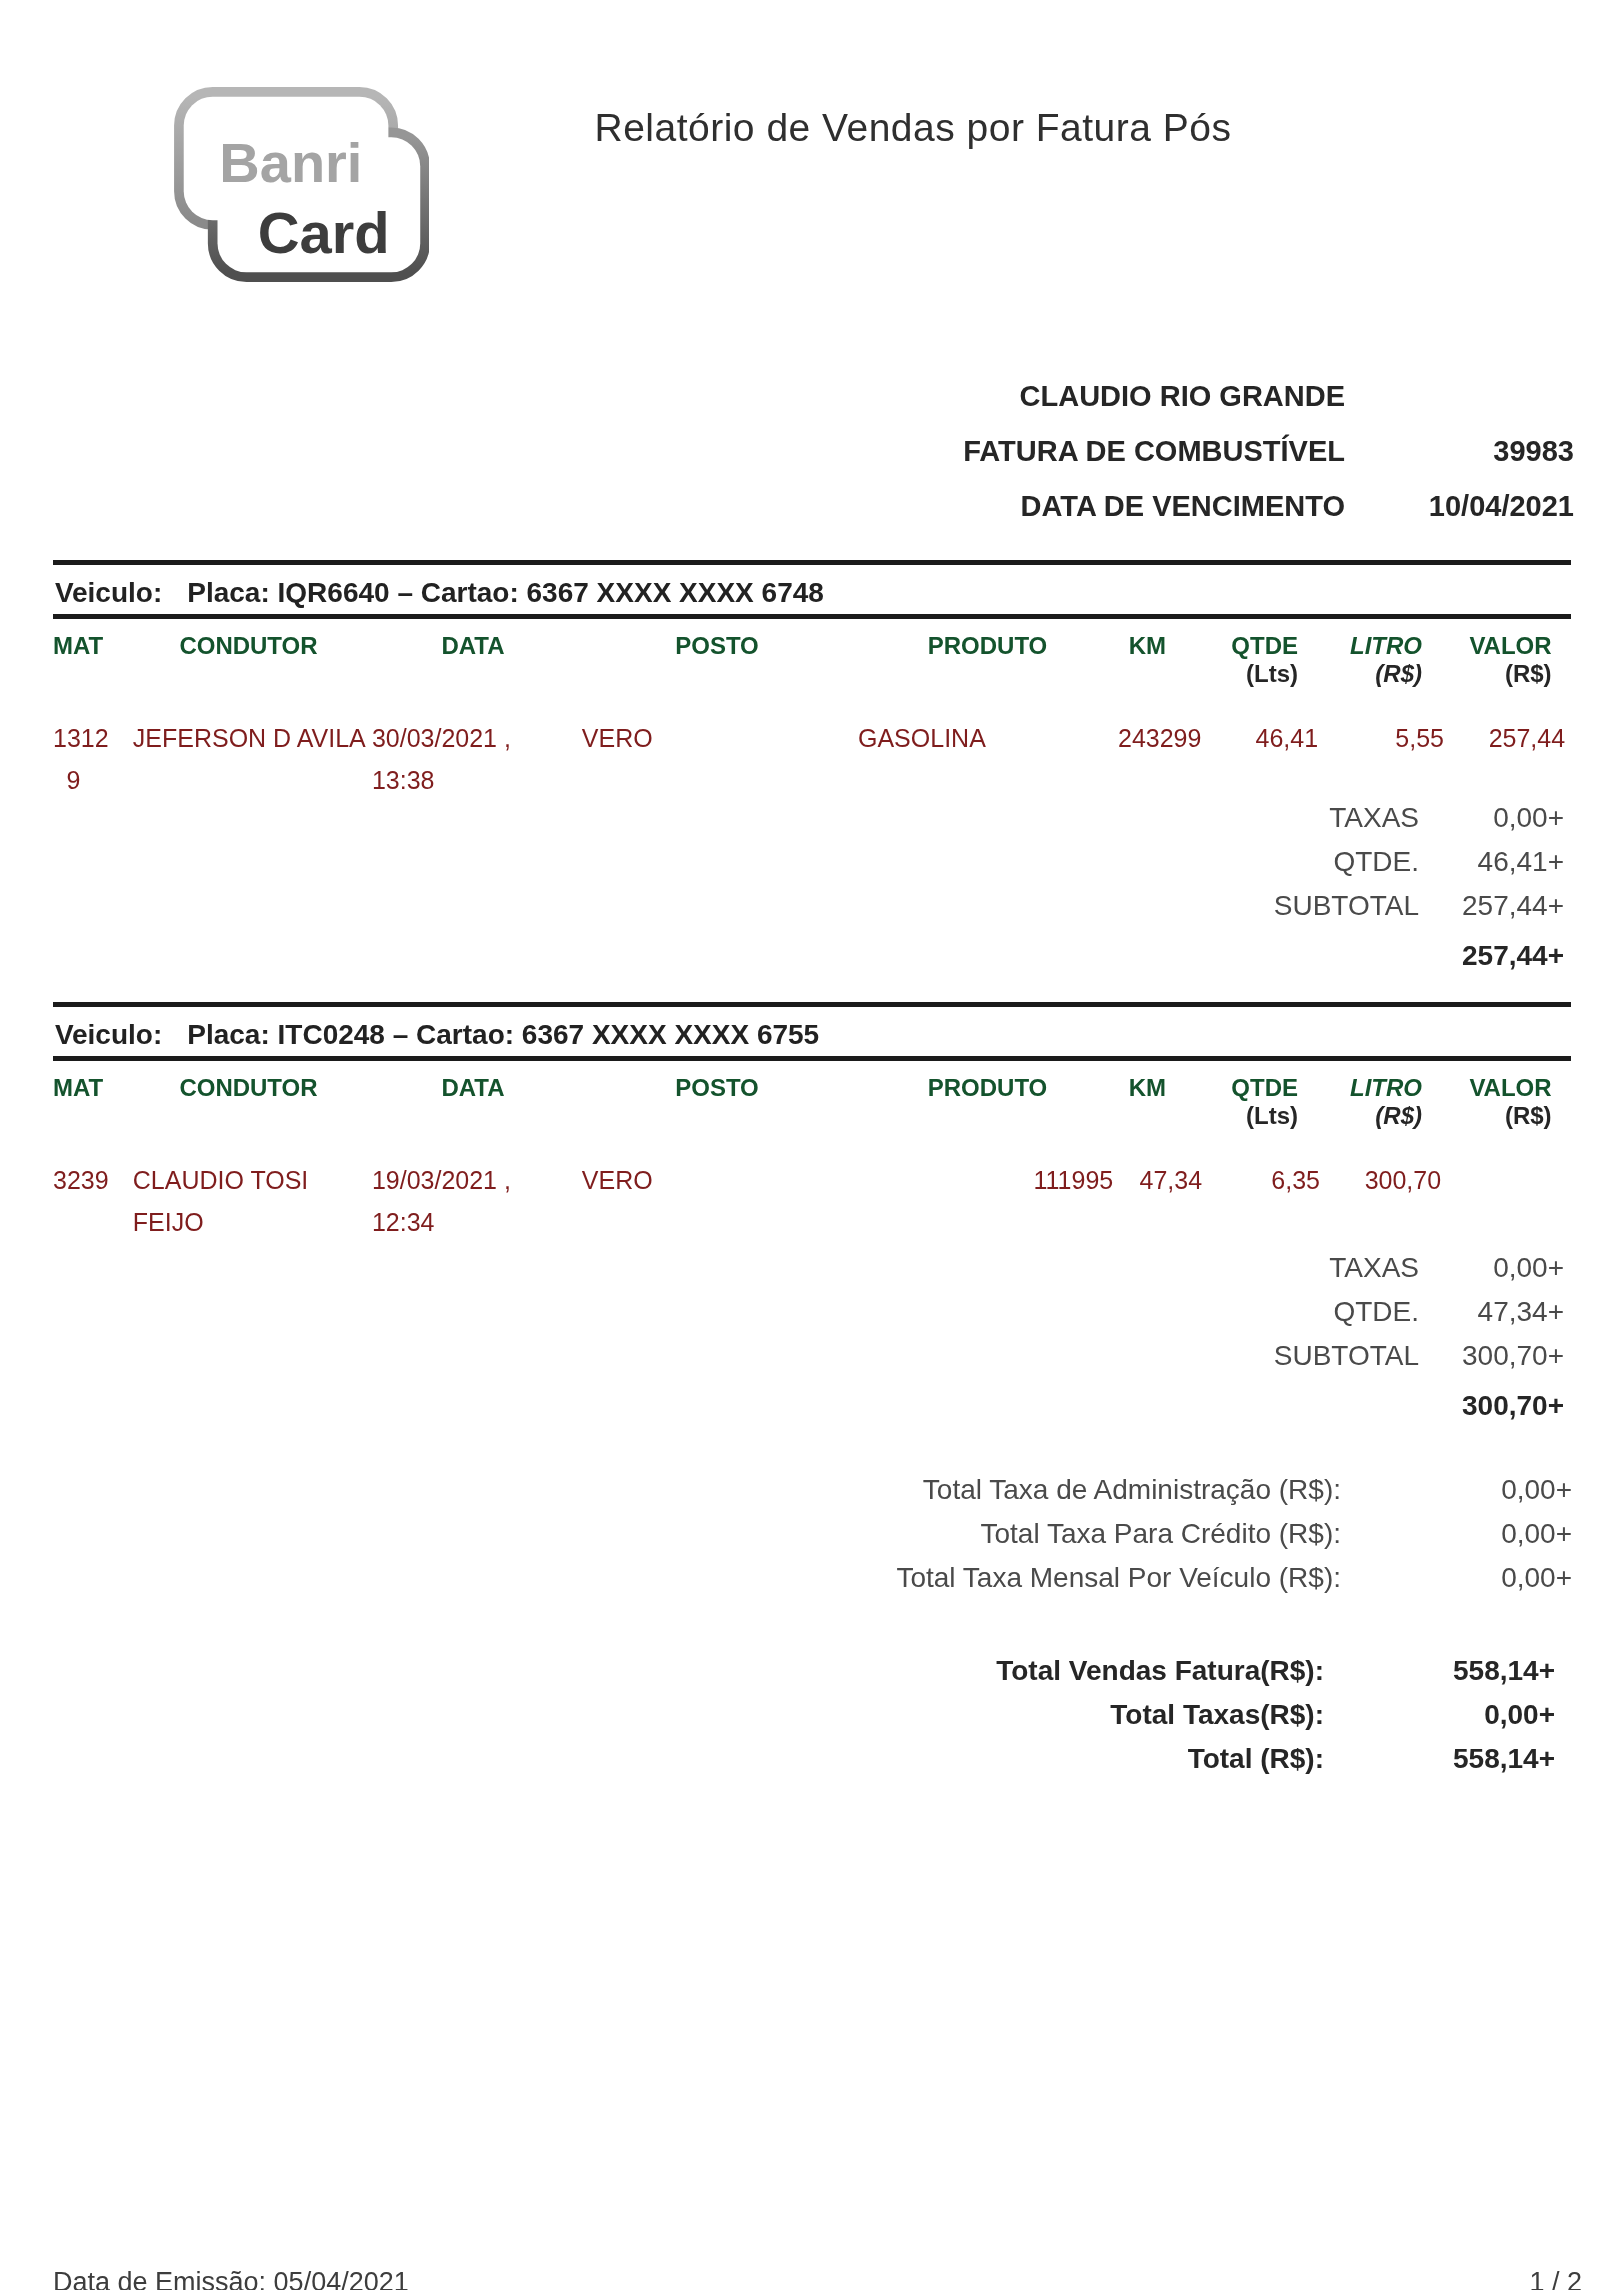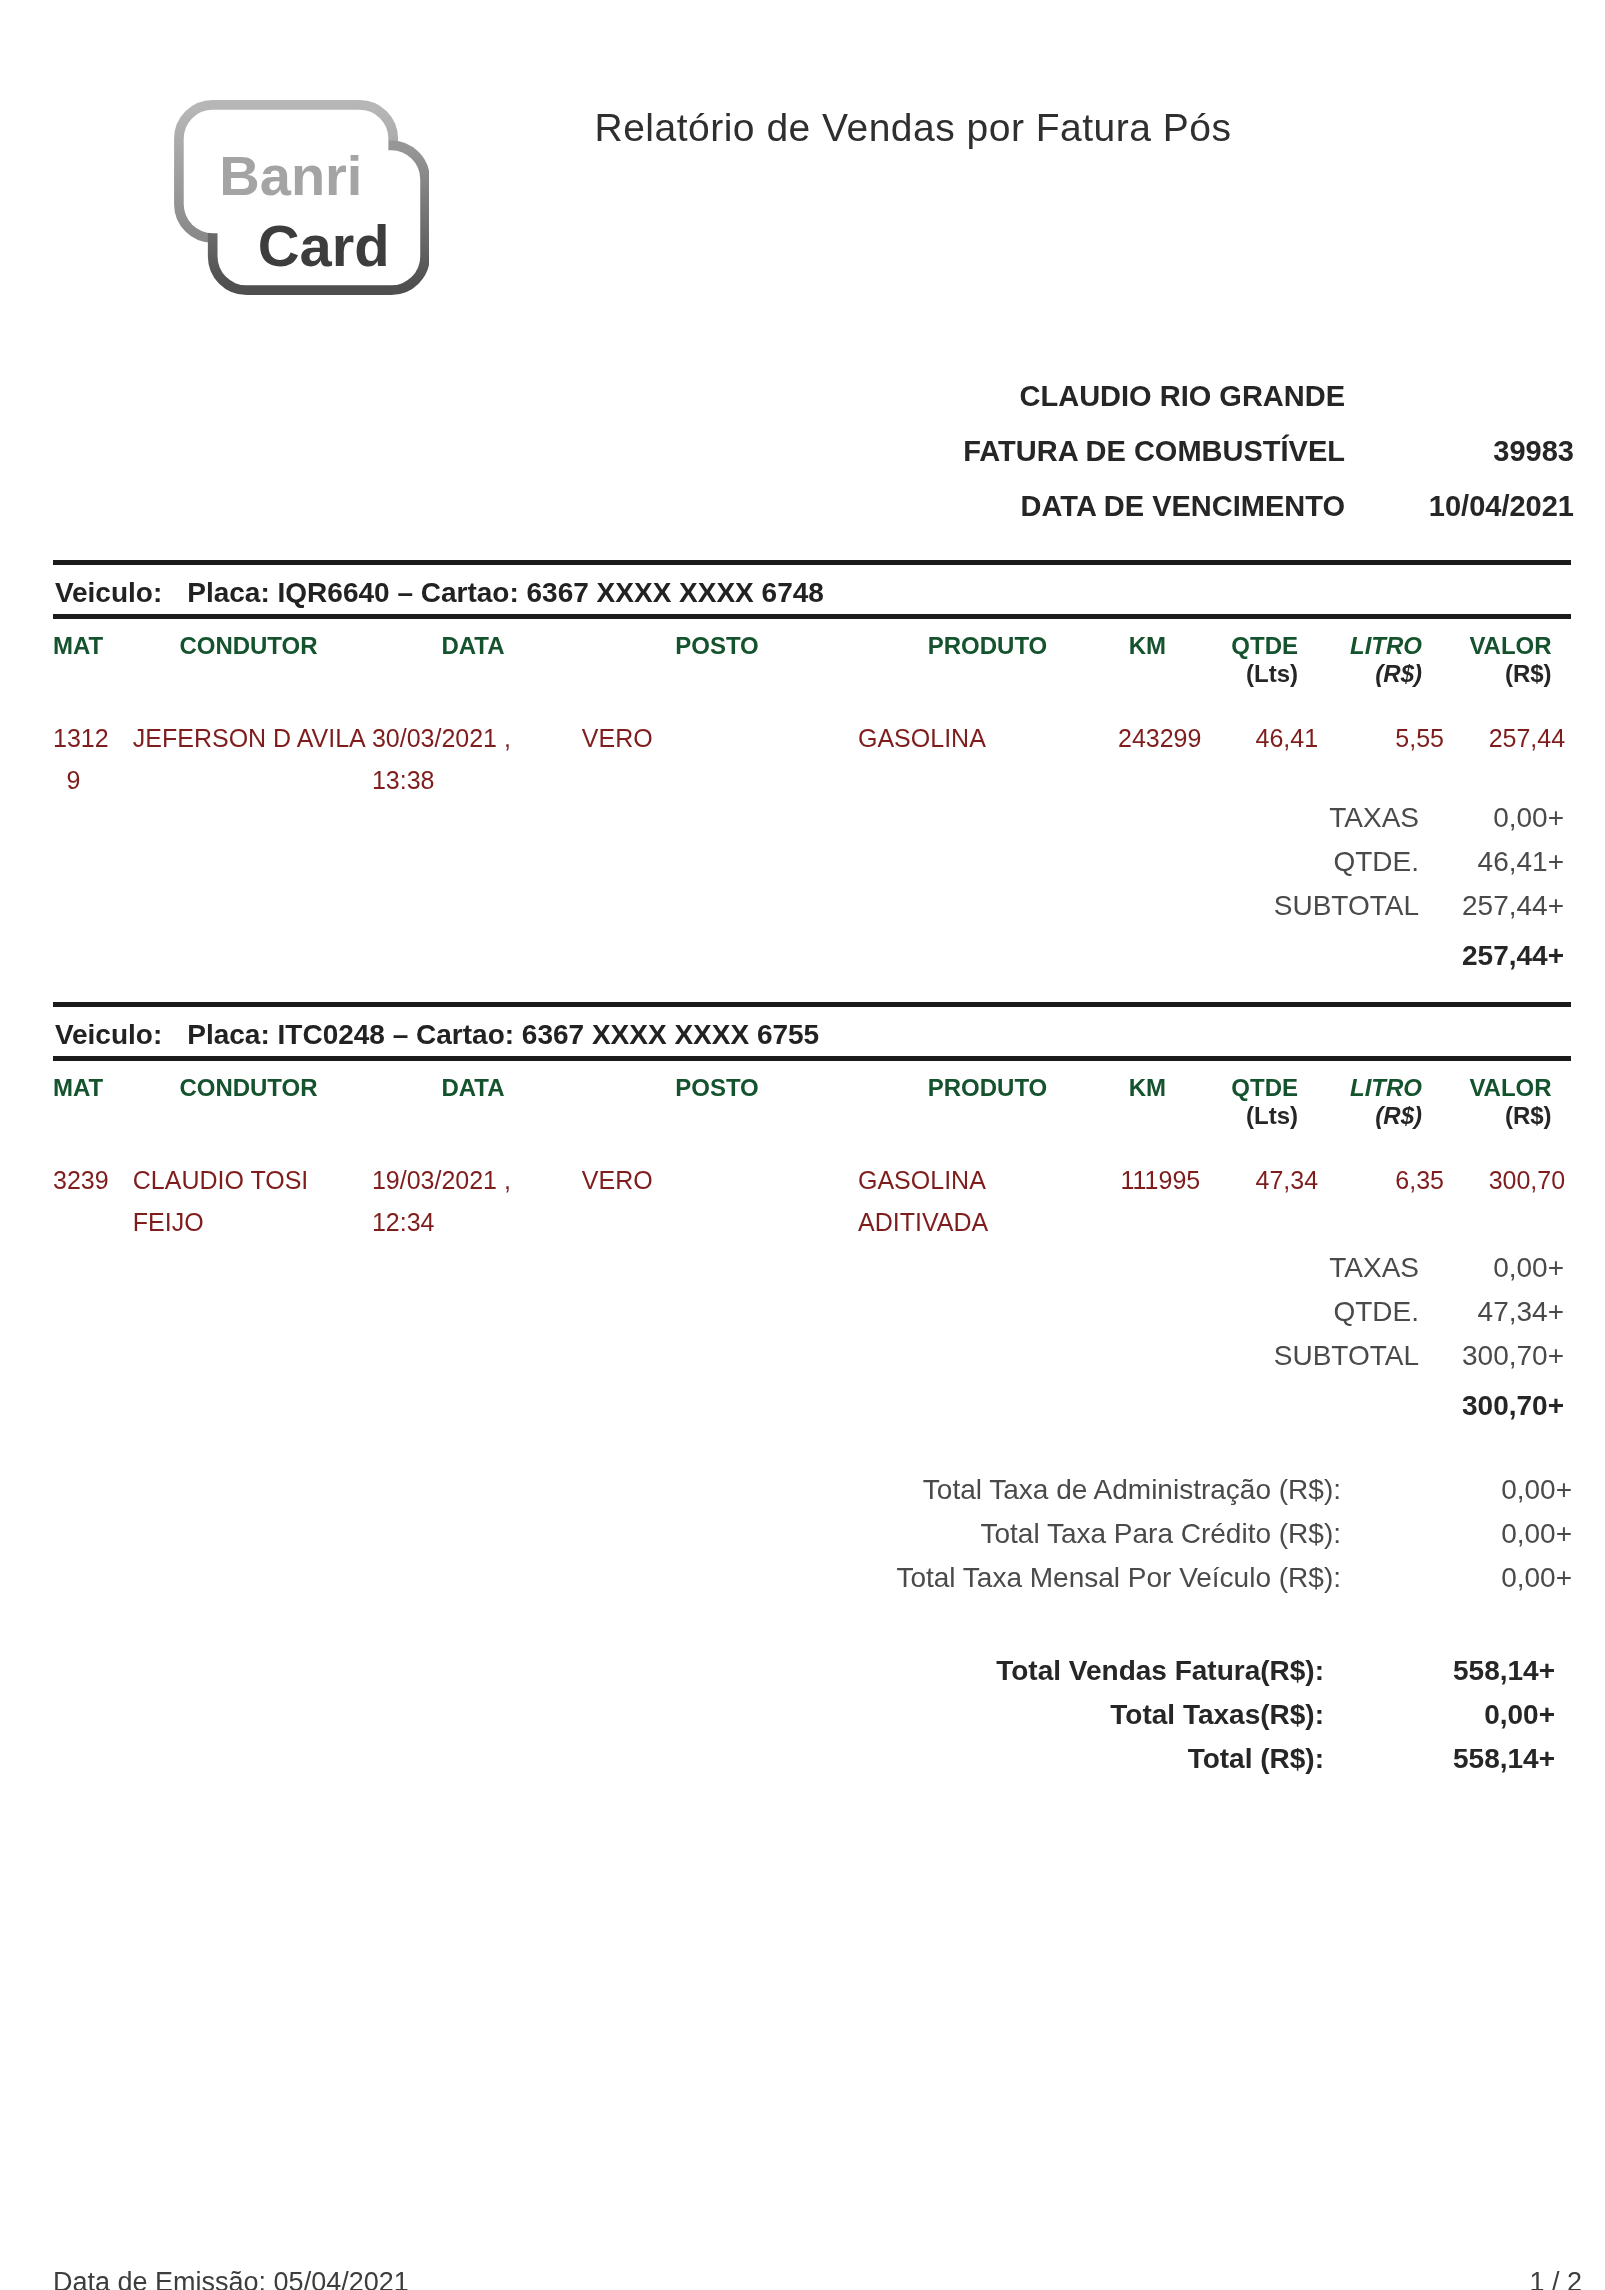"Banri" .logo { top: 100px -> 87px }
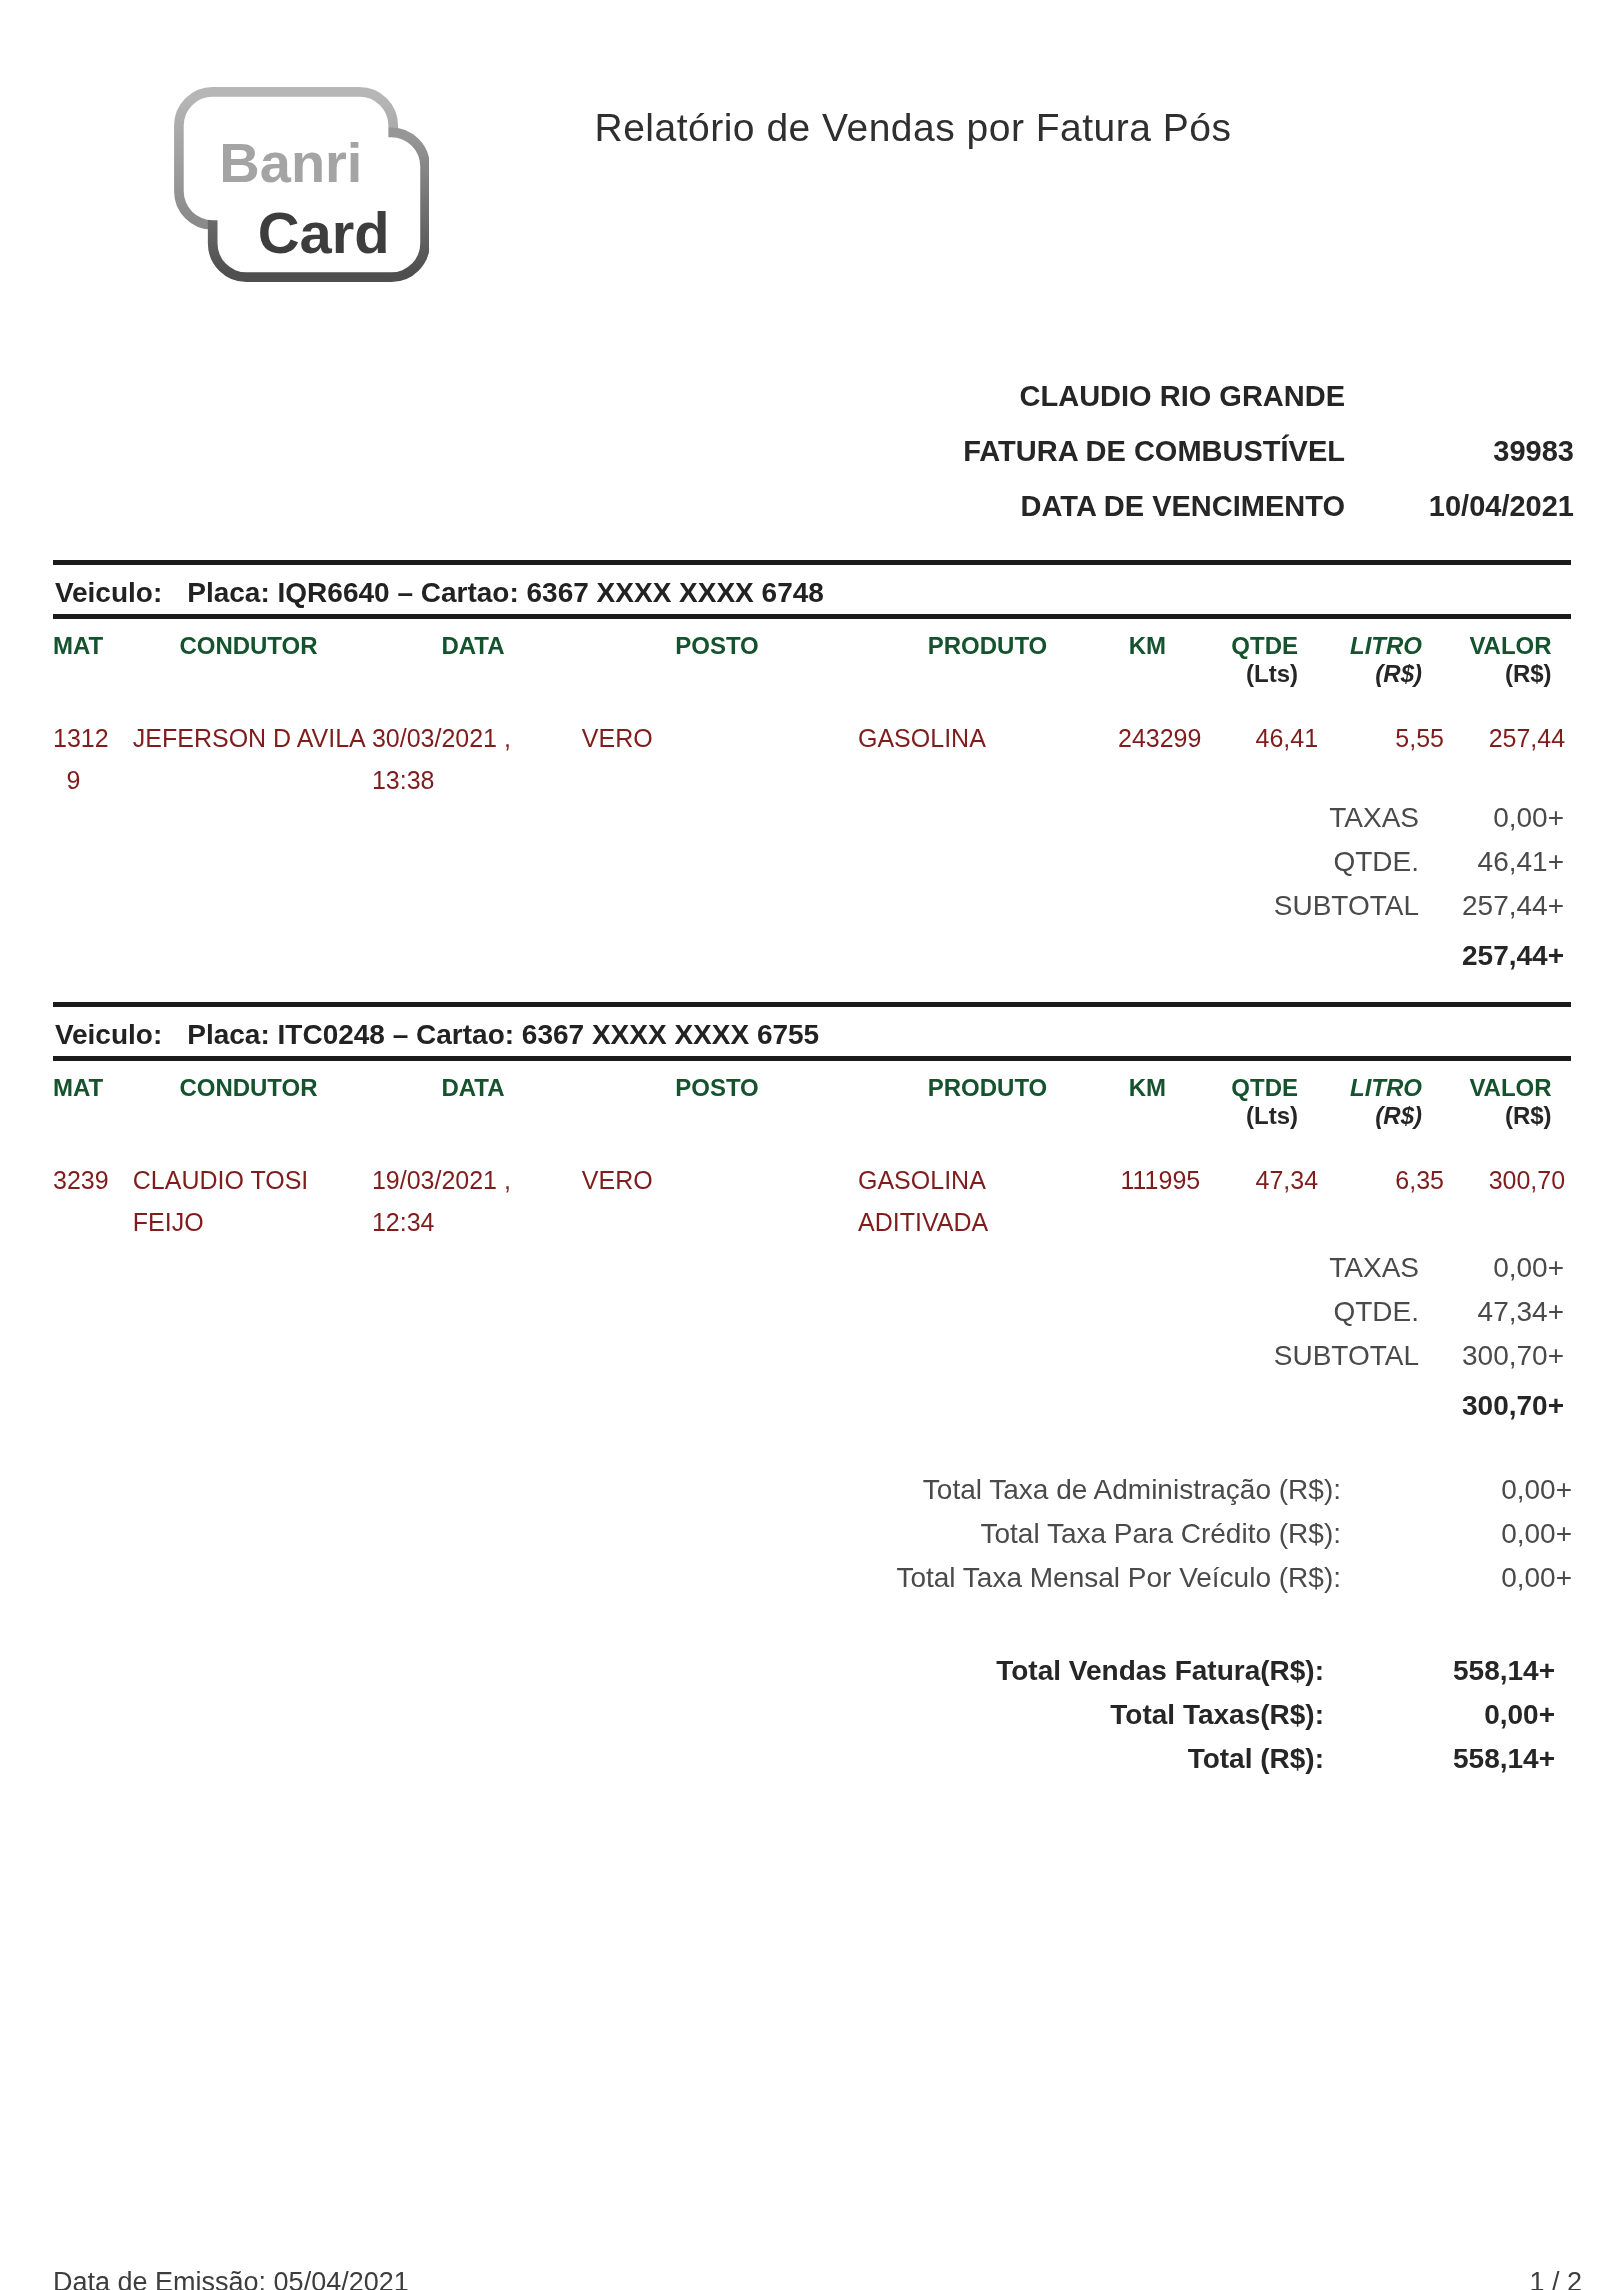"GASOLINA ADITIVADA" div.v-prod { html: <div>GASOLINA ADITIVADA</div> -> none }
